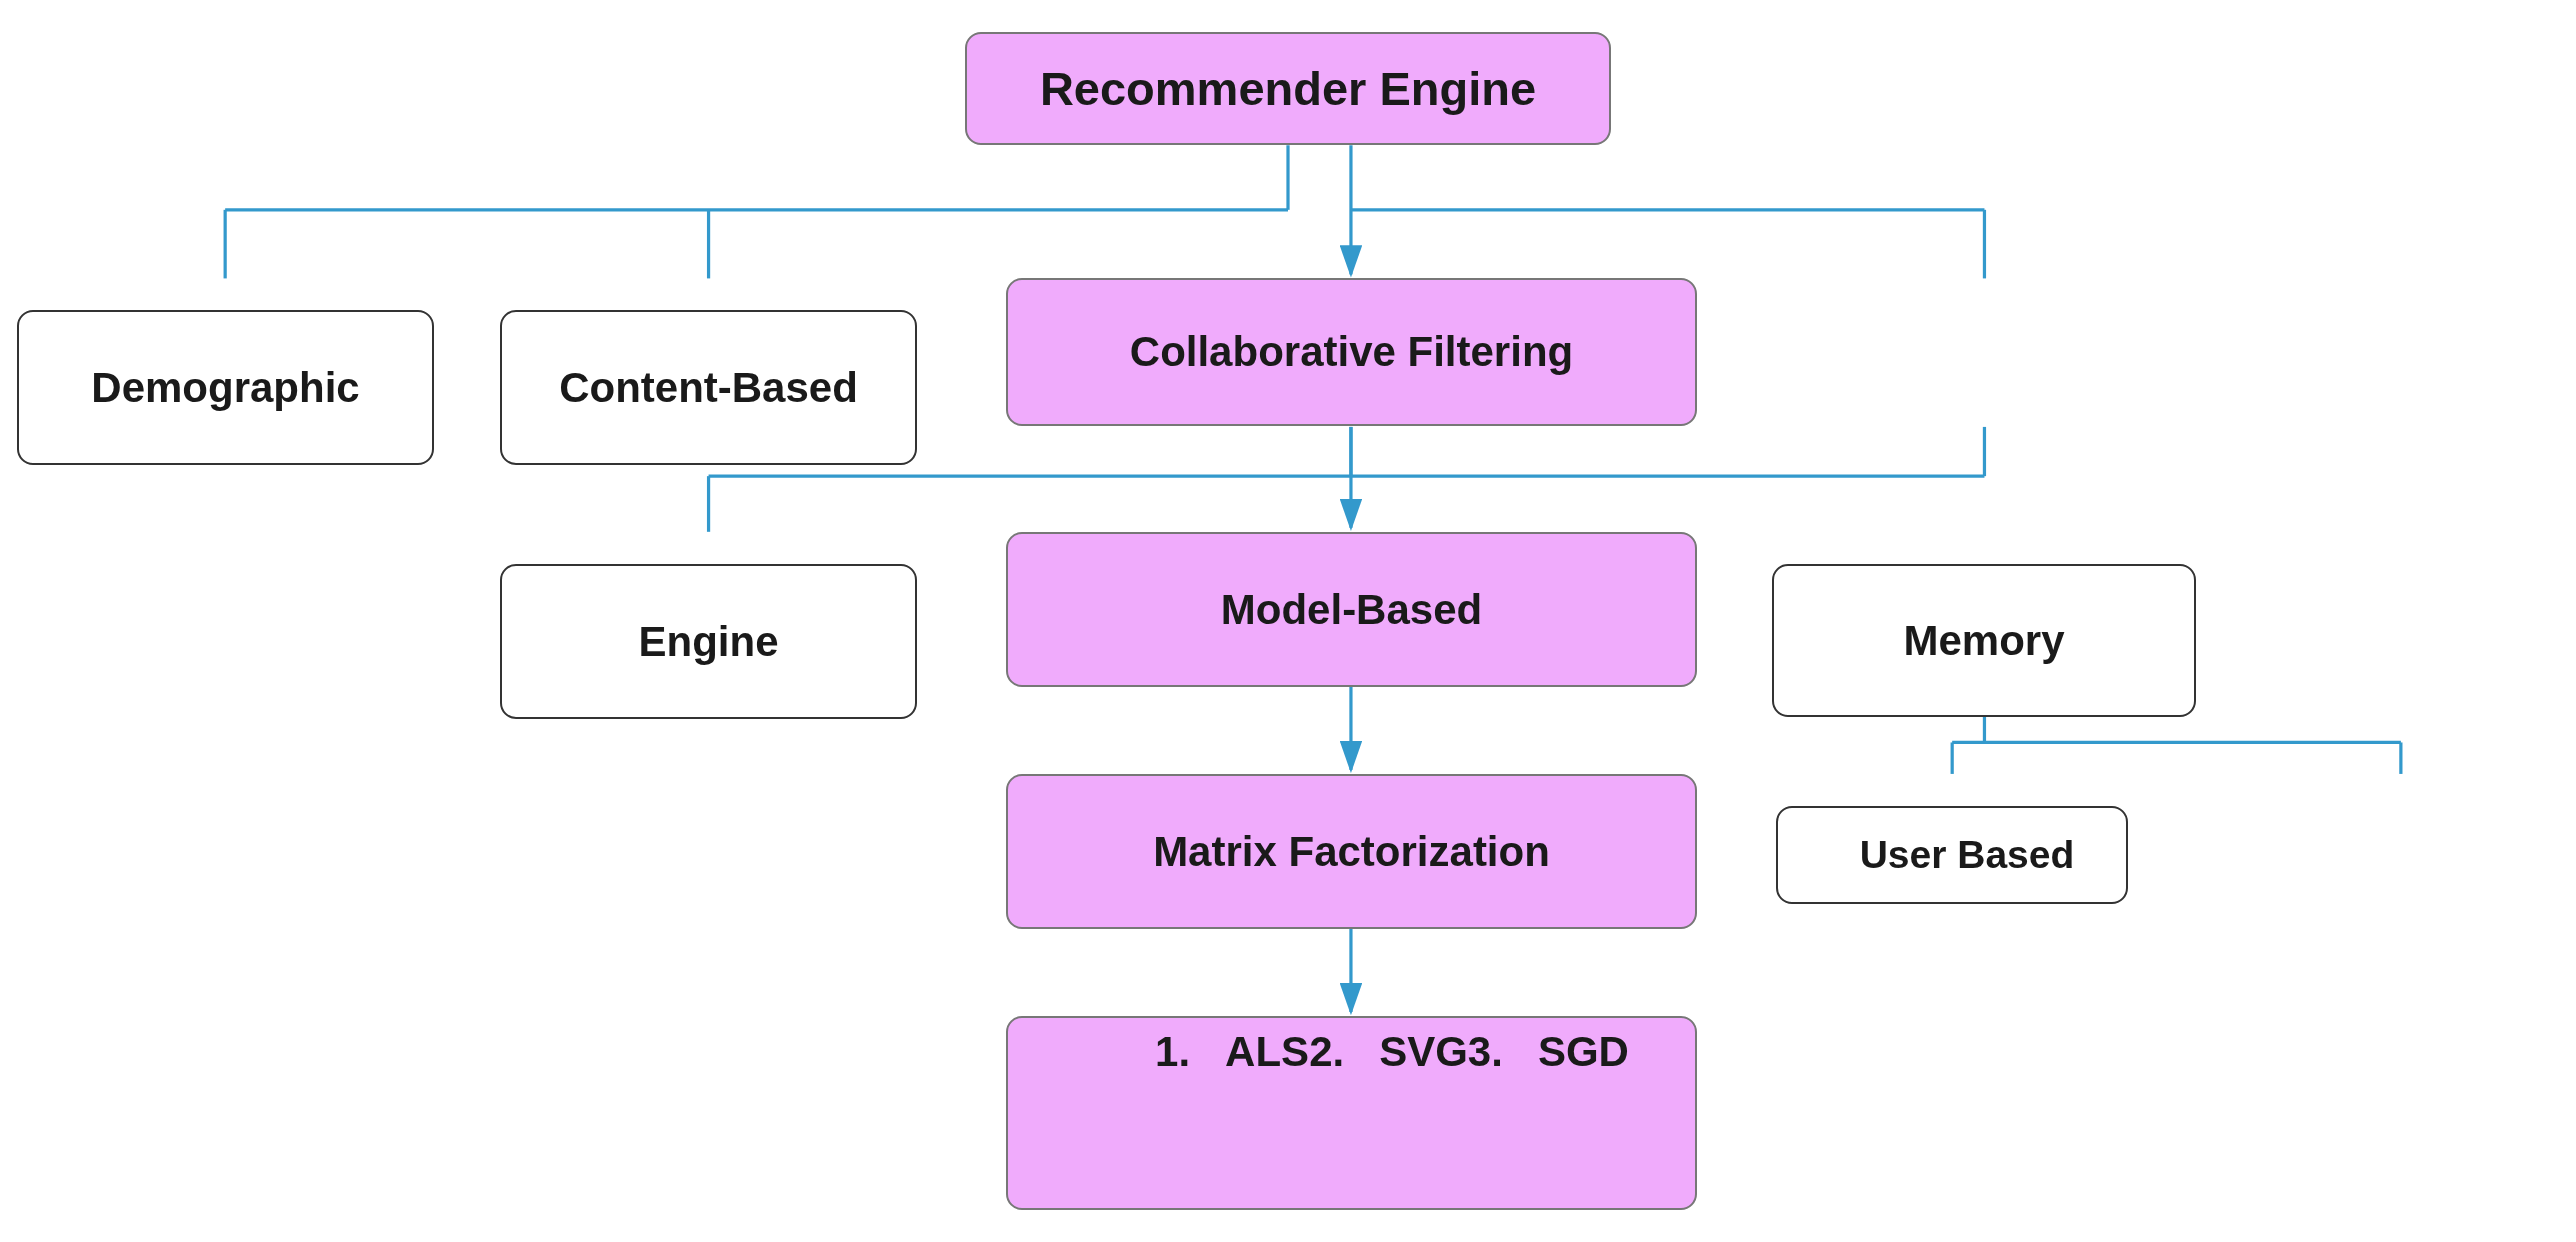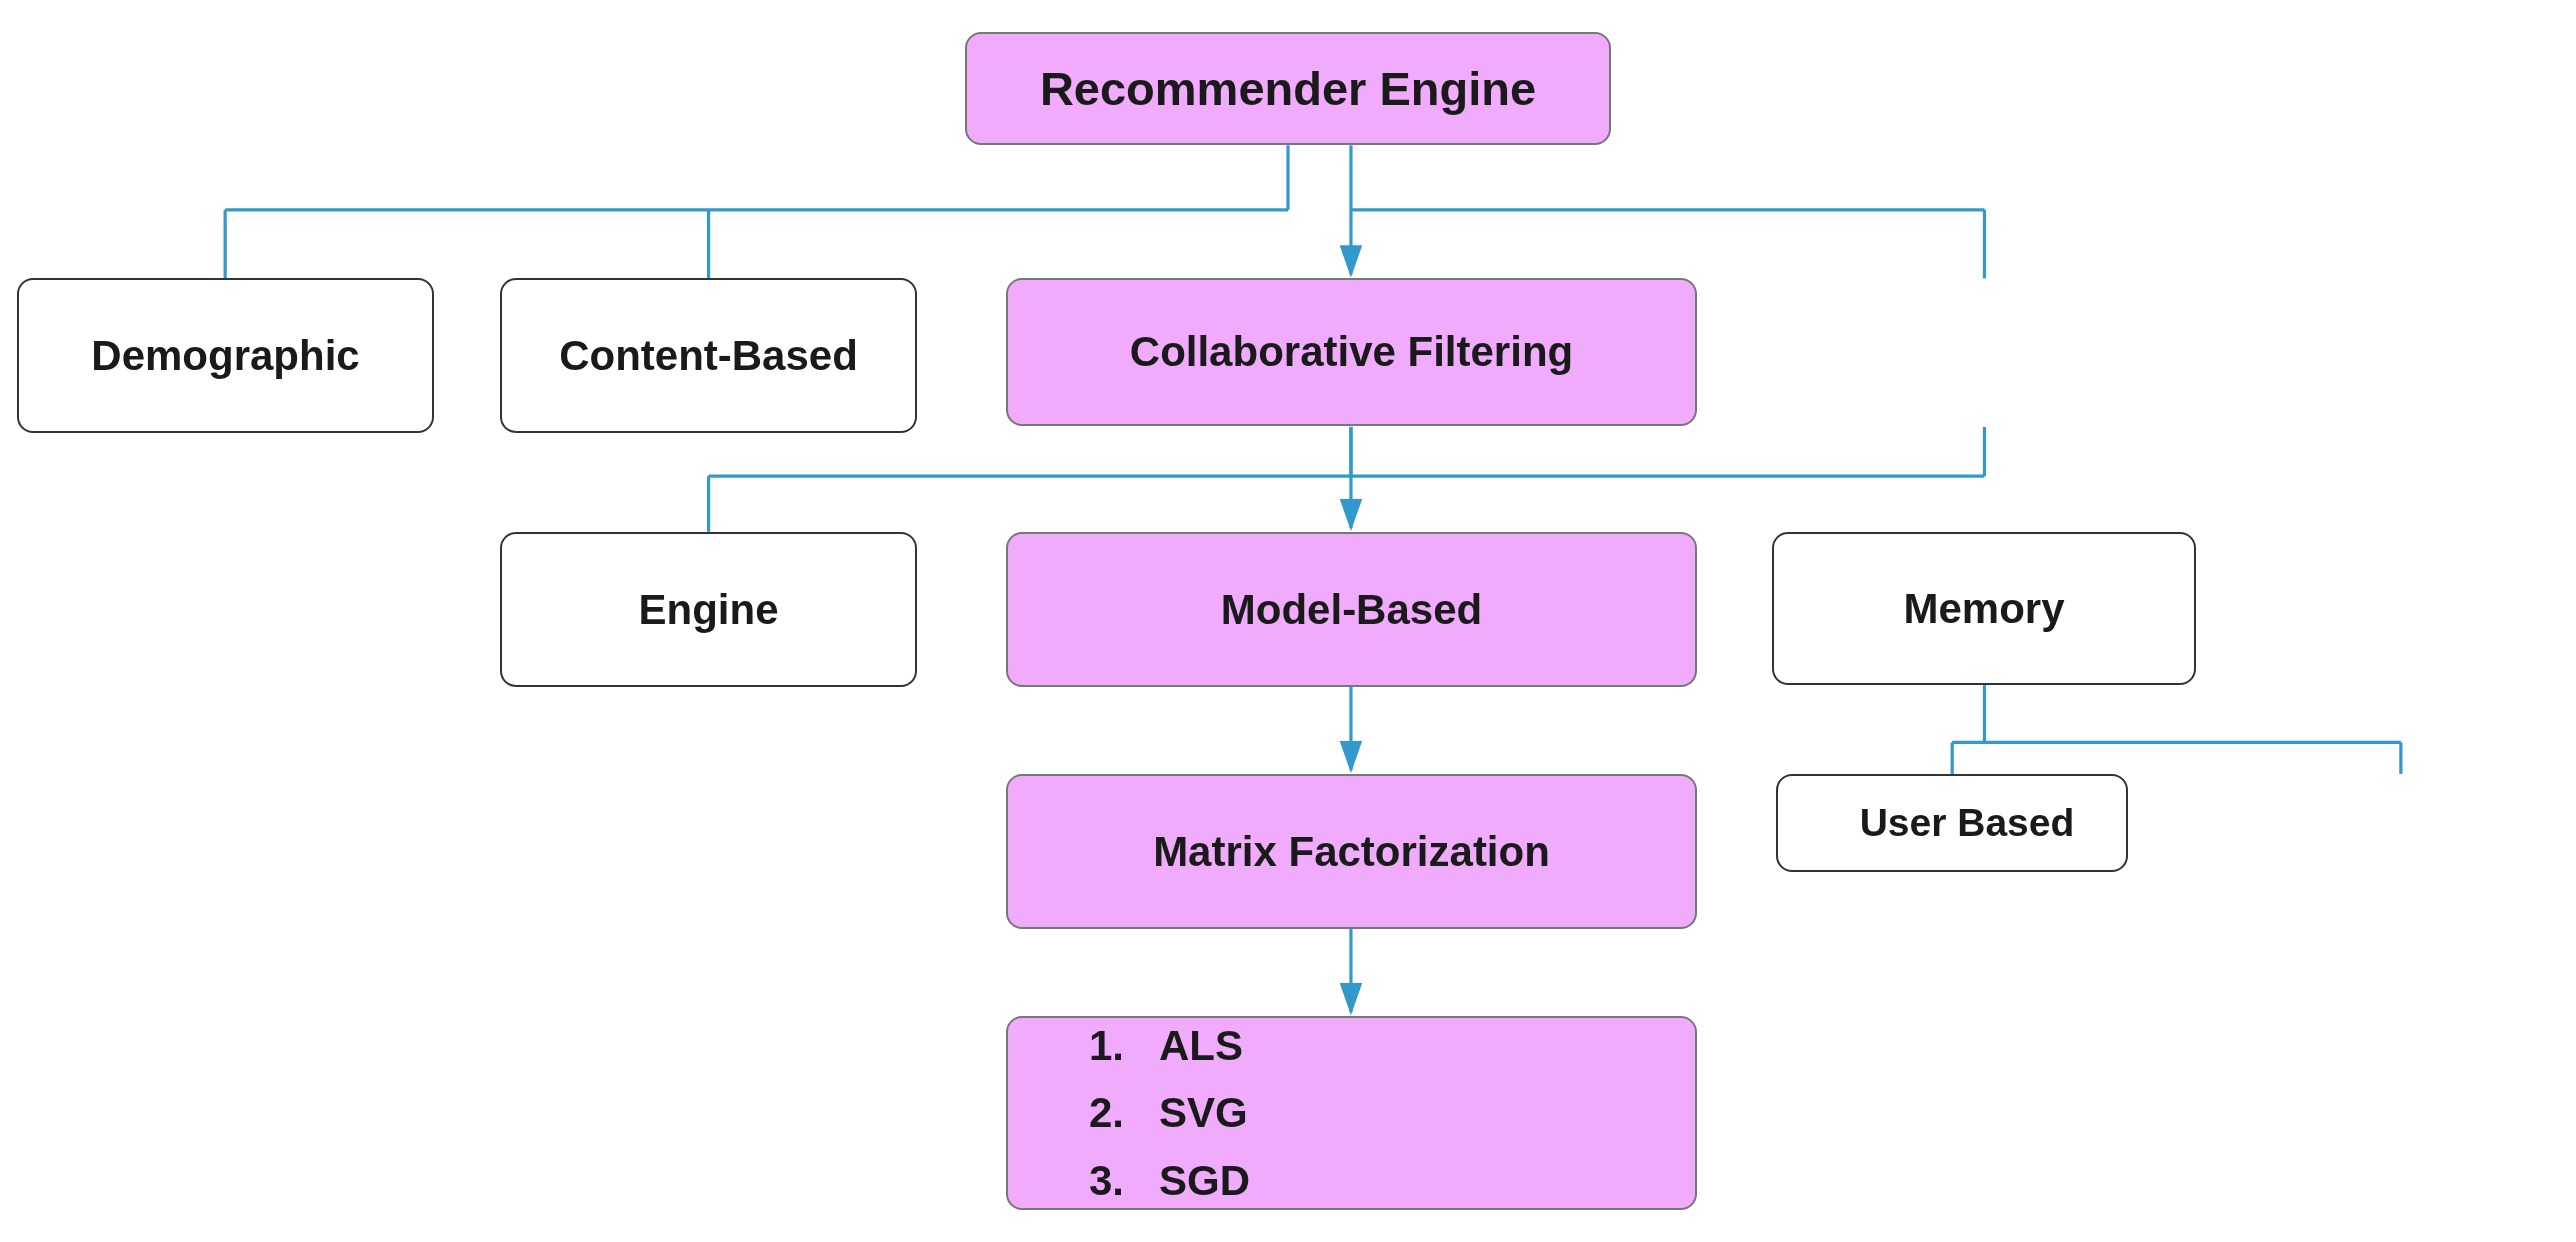"Demographic" .node-white { margin-top: none -> 32px }
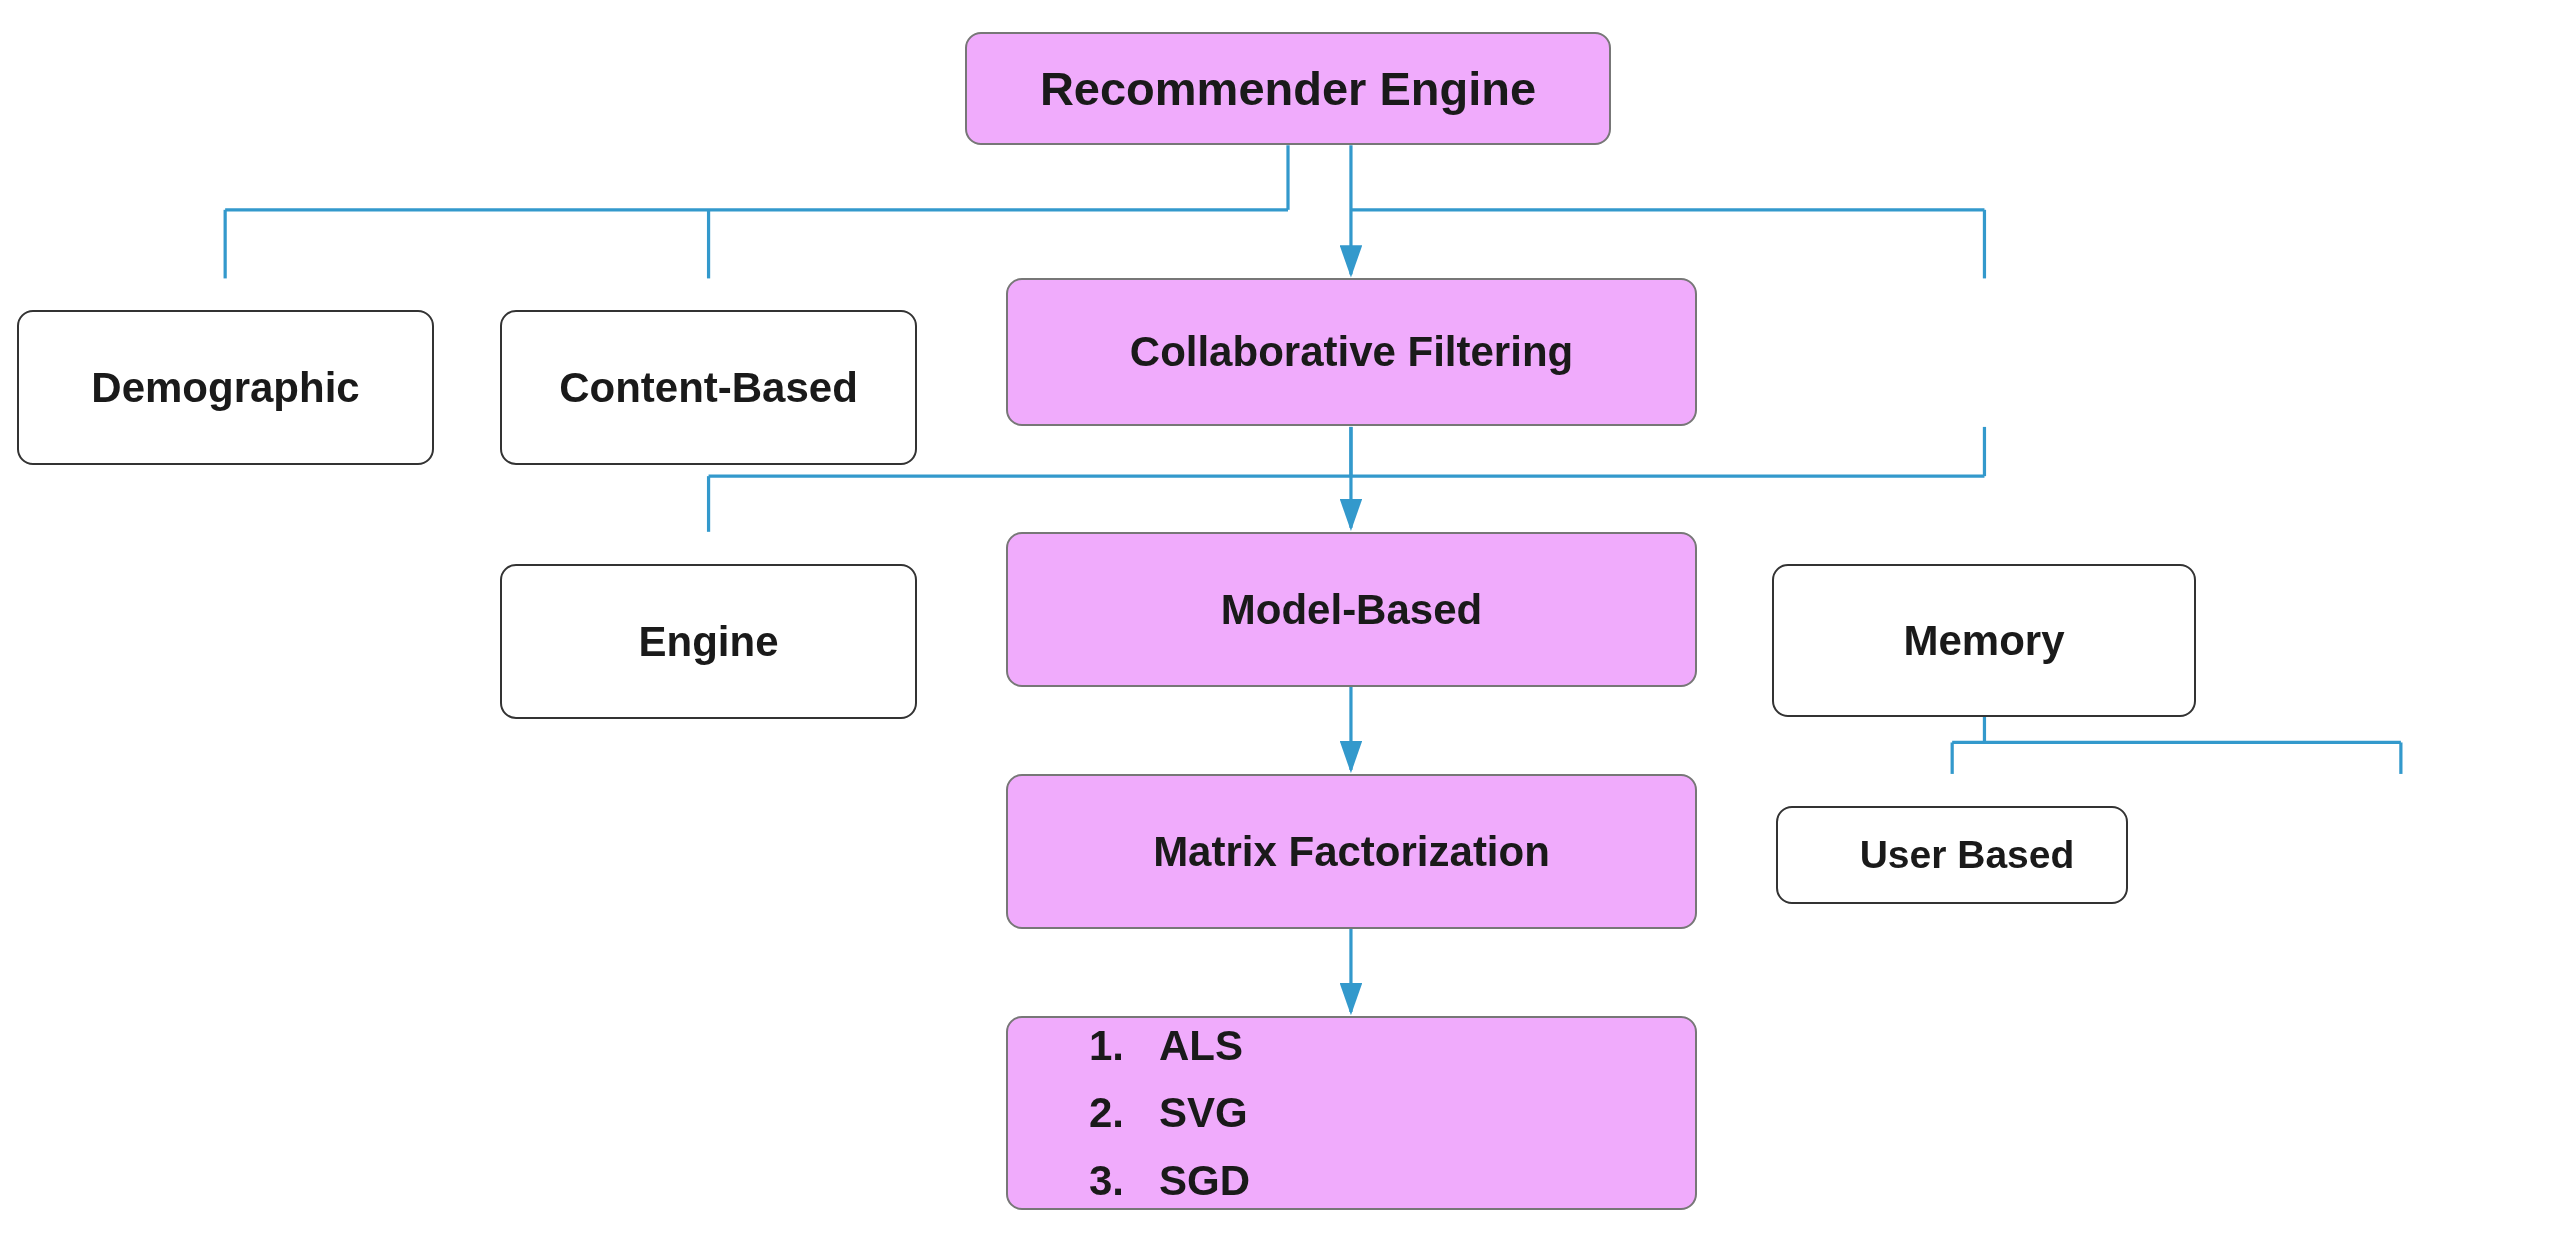"1. ALS" div.node { flex-direction: column -> none }
